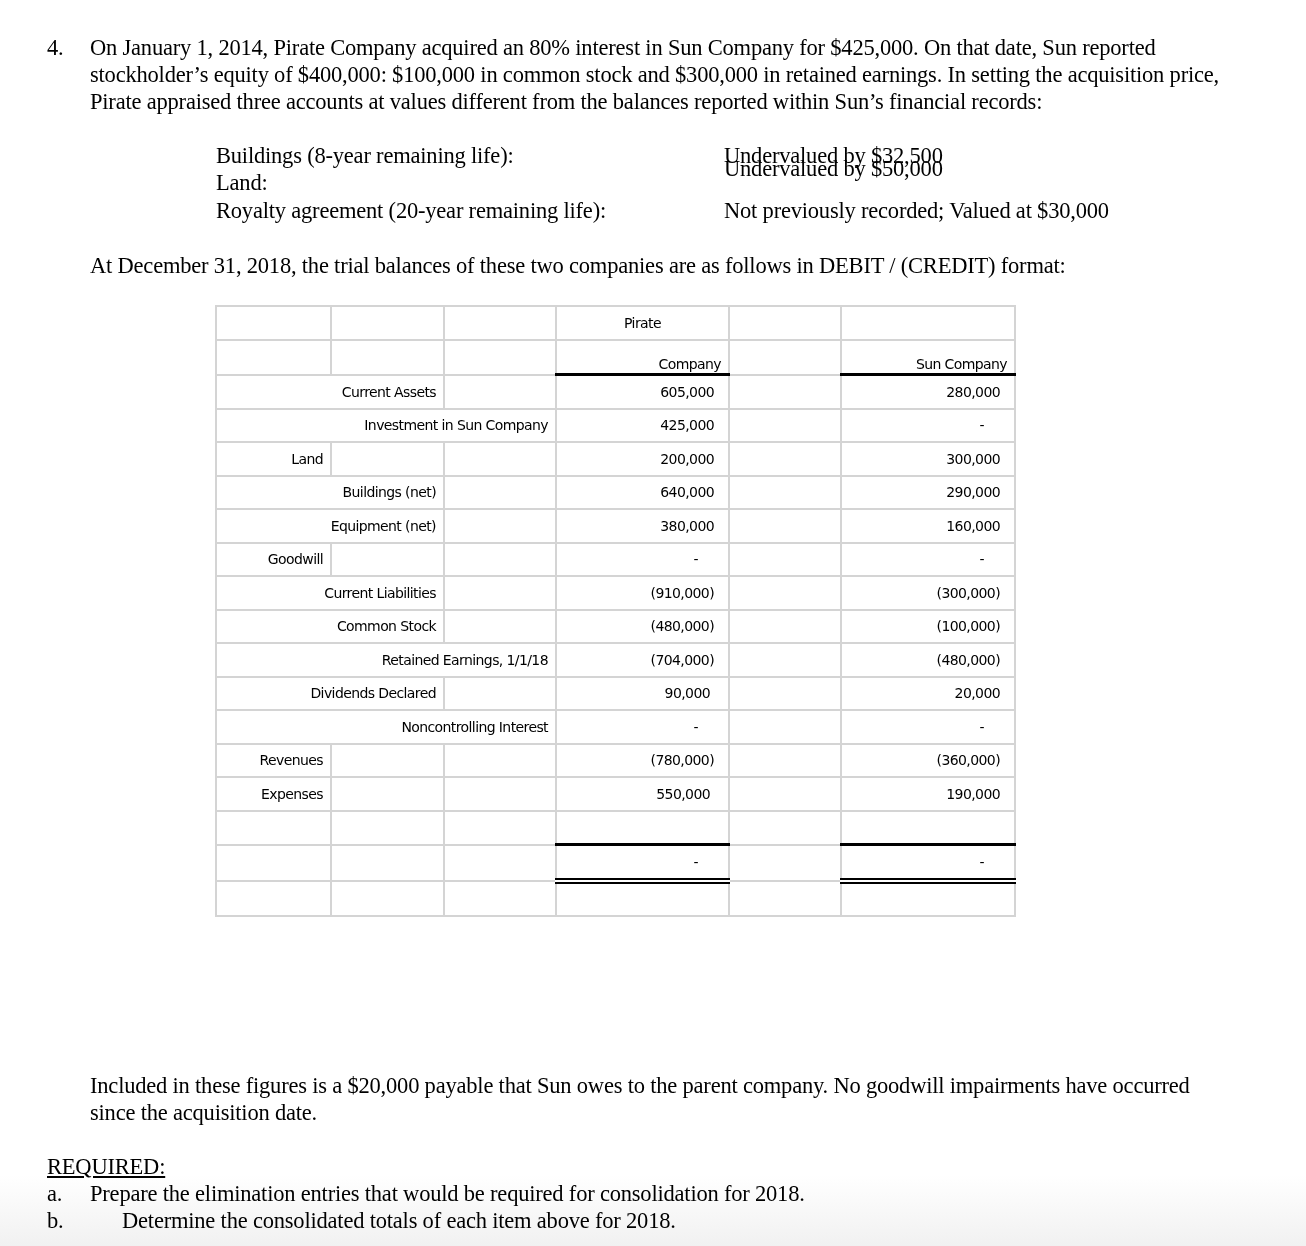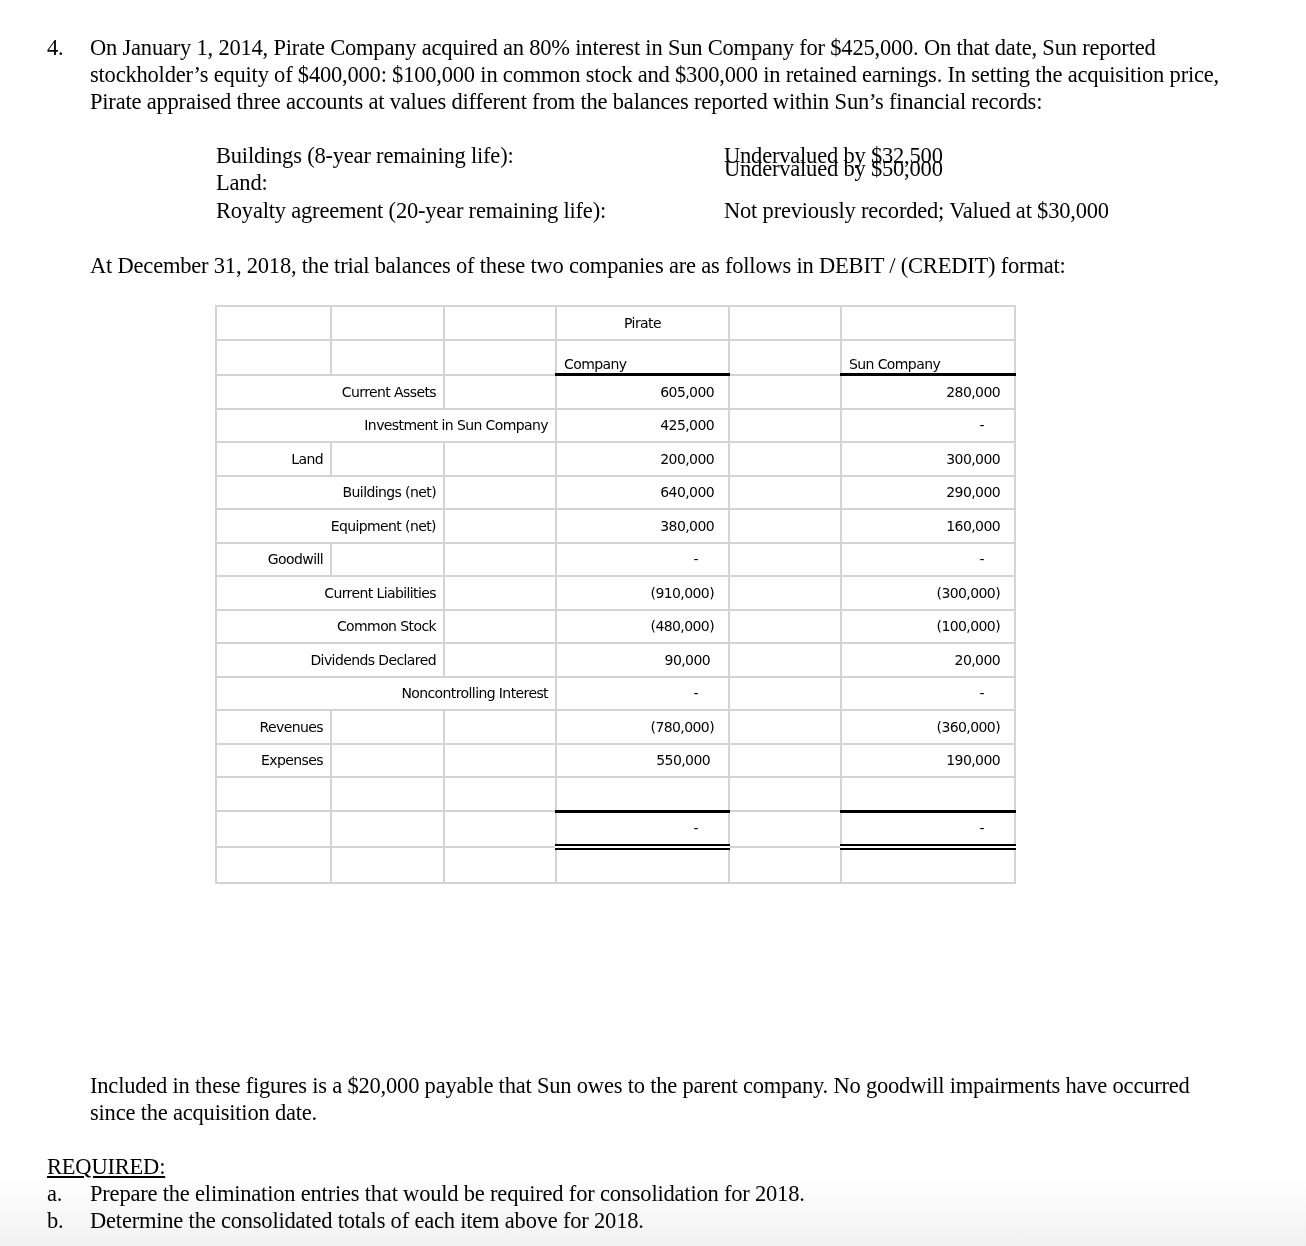"Company" #tb td.hdr { text-align: left -> right }
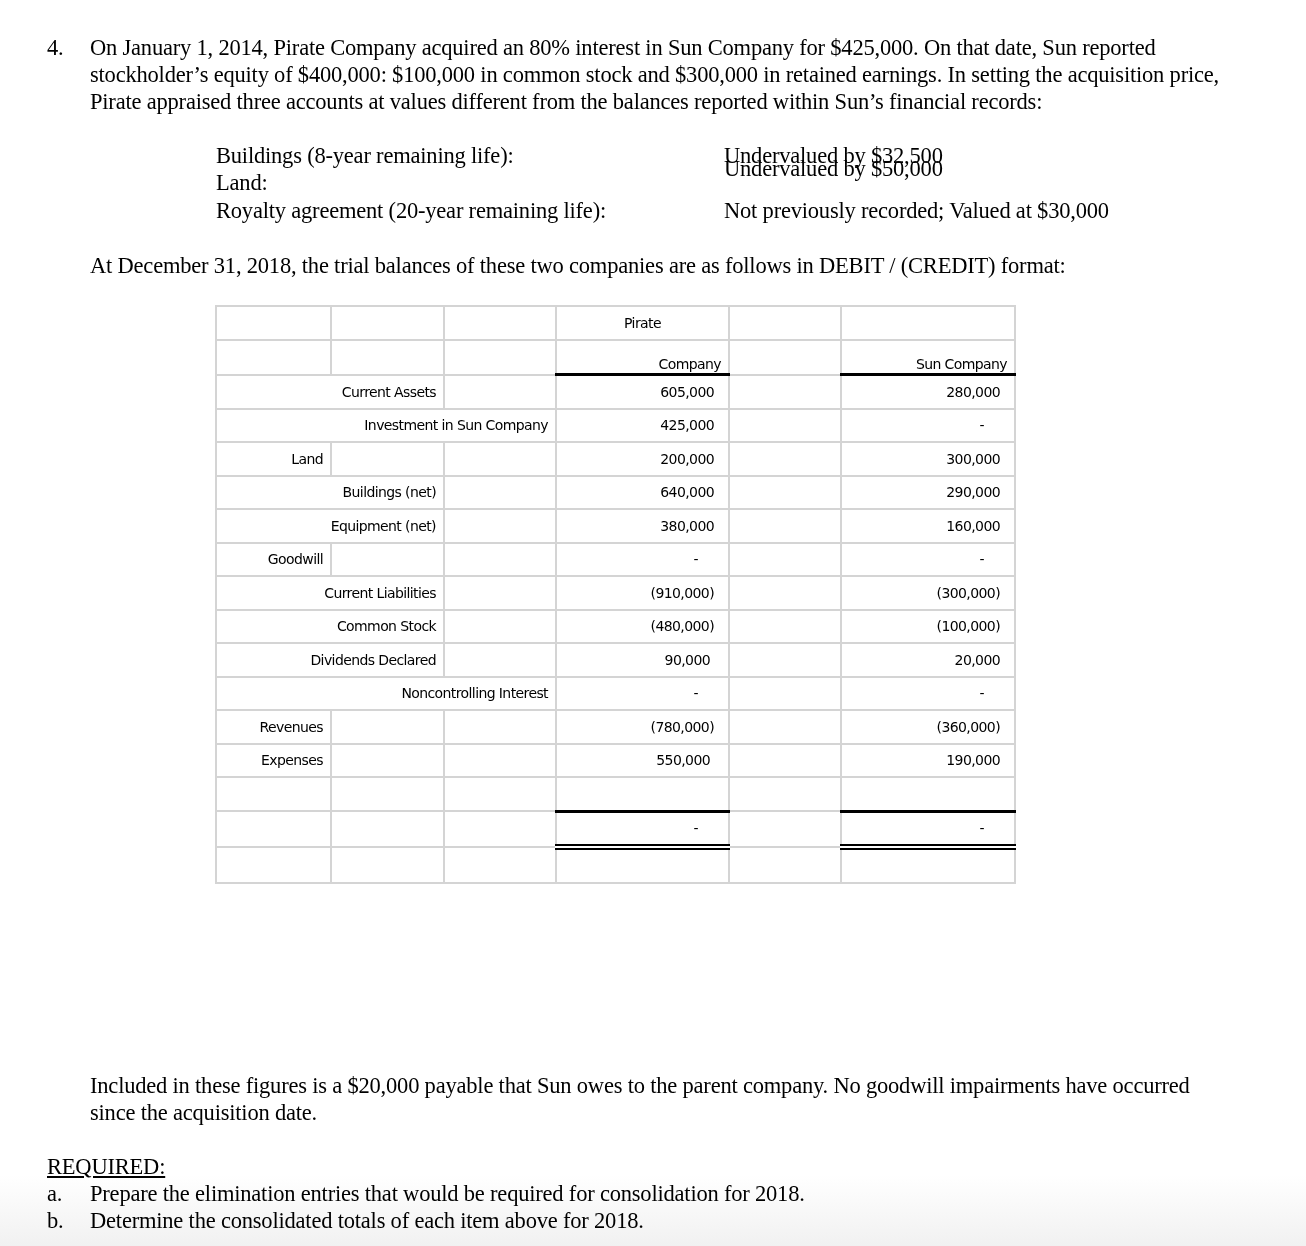"Retained Earnings, 1/1/18" tr { html: none -> <tr> <td>Retained Earnings, 1/1/18</td> <td>(704,000)</td> <td></td> <td>(480,000)</td> </tr> }
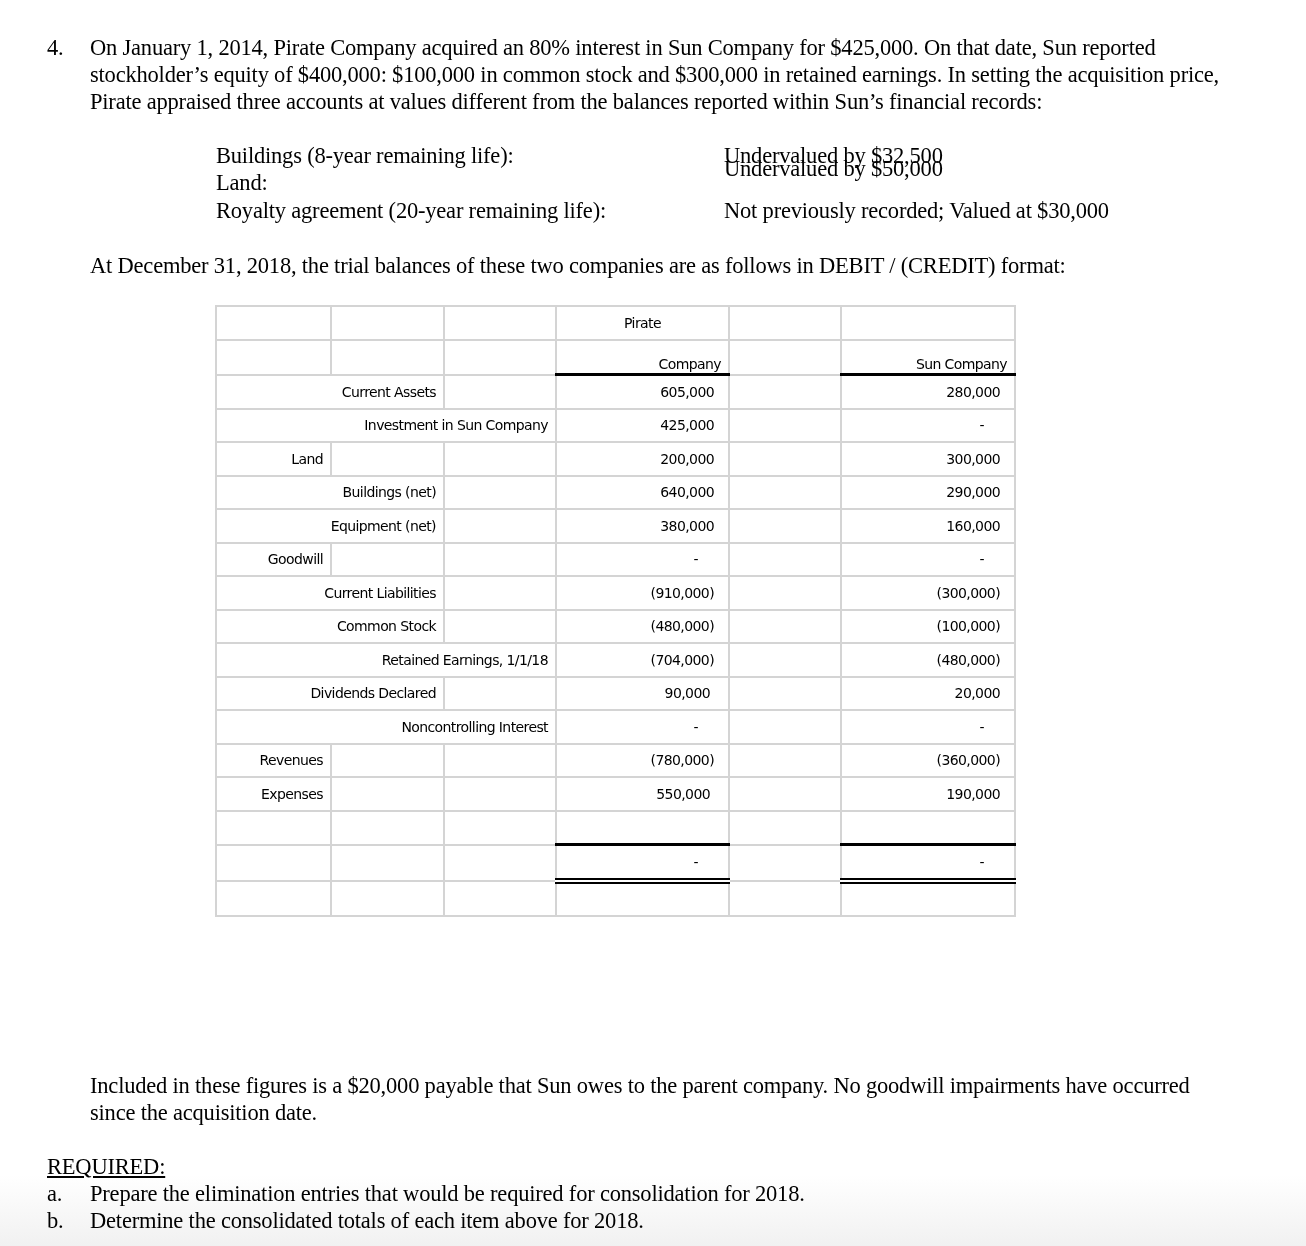"Determine the consolidated totals of" div.abs { margin-left: none -> 32px }
